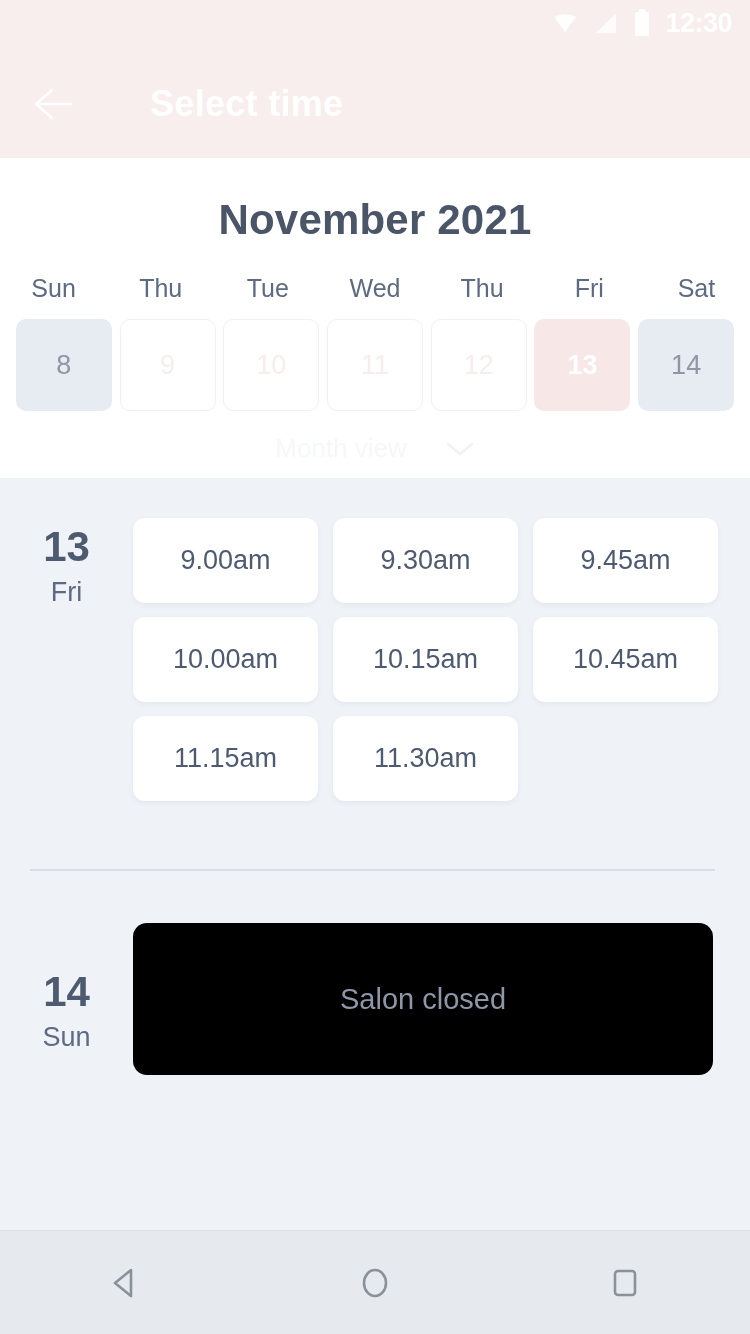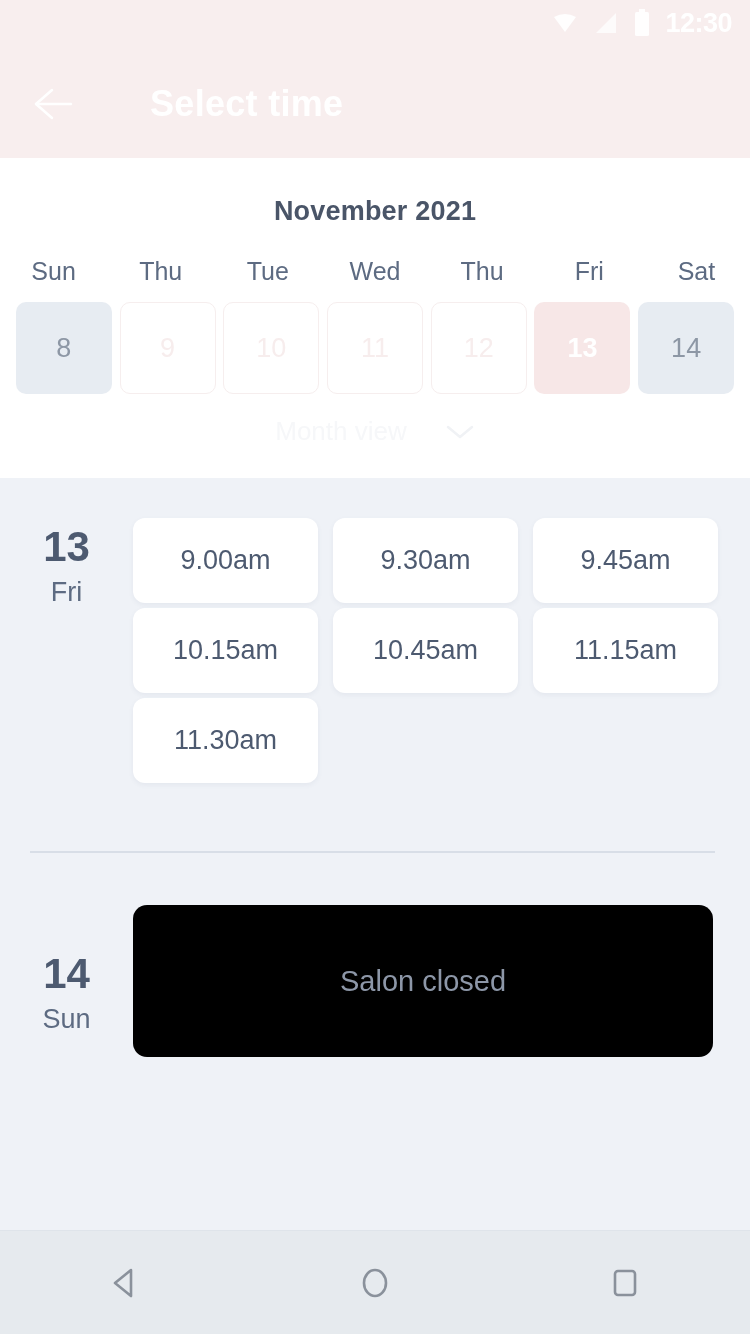"November 2021" .cal-month { font-size: 27px -> 42px }
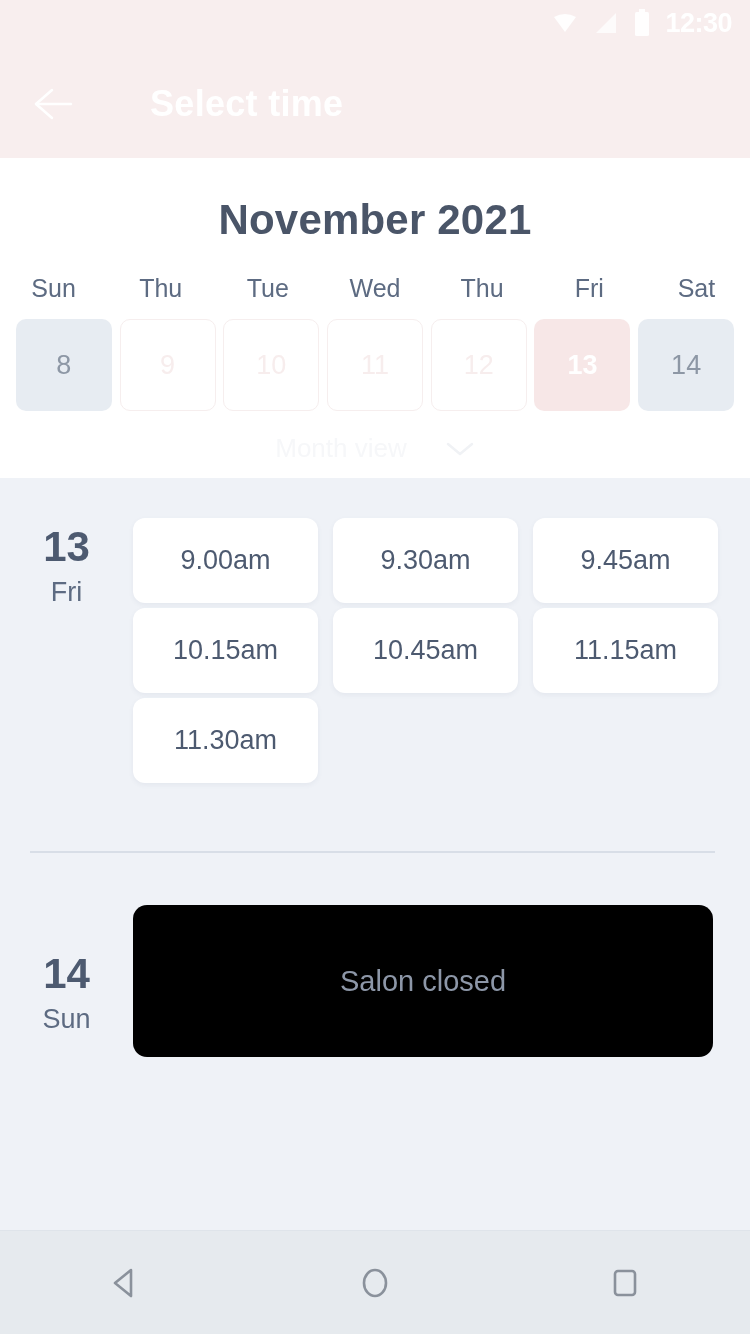"9.00am" .slot-grid { gap: 5px 15px -> 14px 15px }
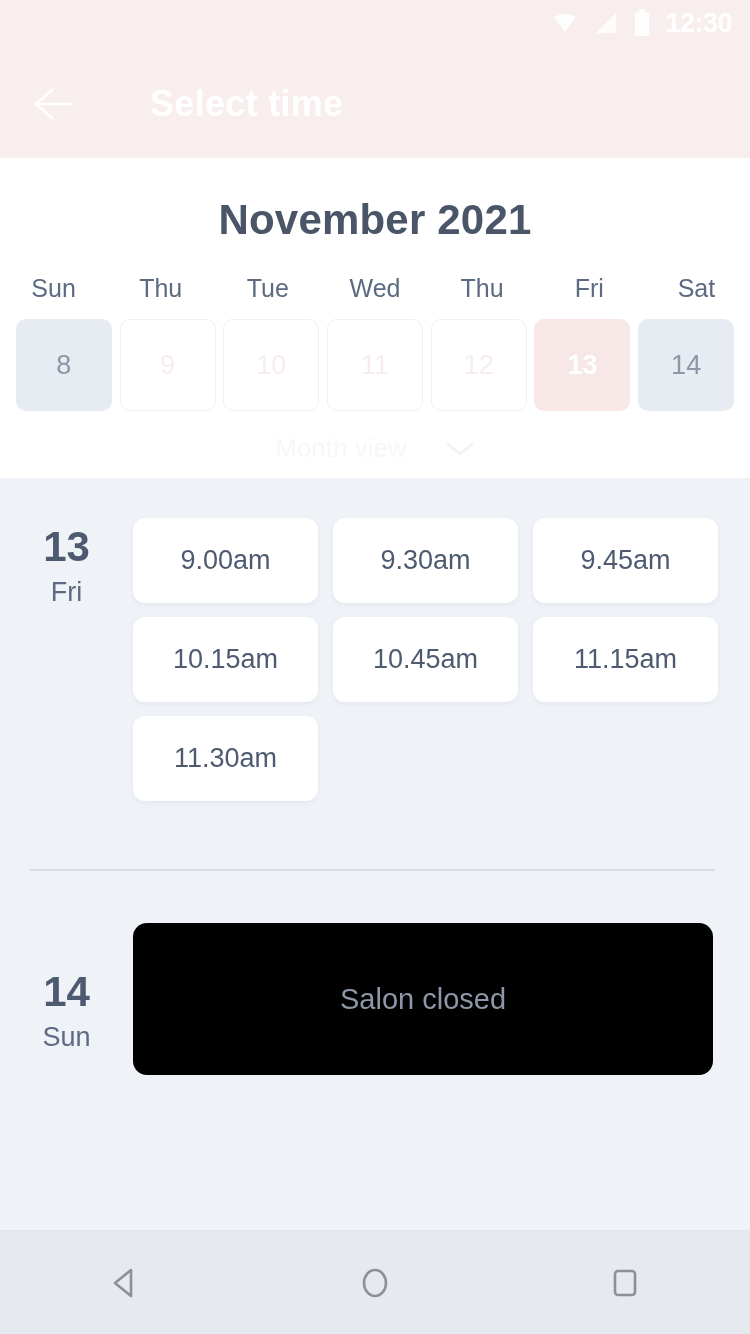"10.00am" div.slot { html: none -> <div>10.00am</div> }
